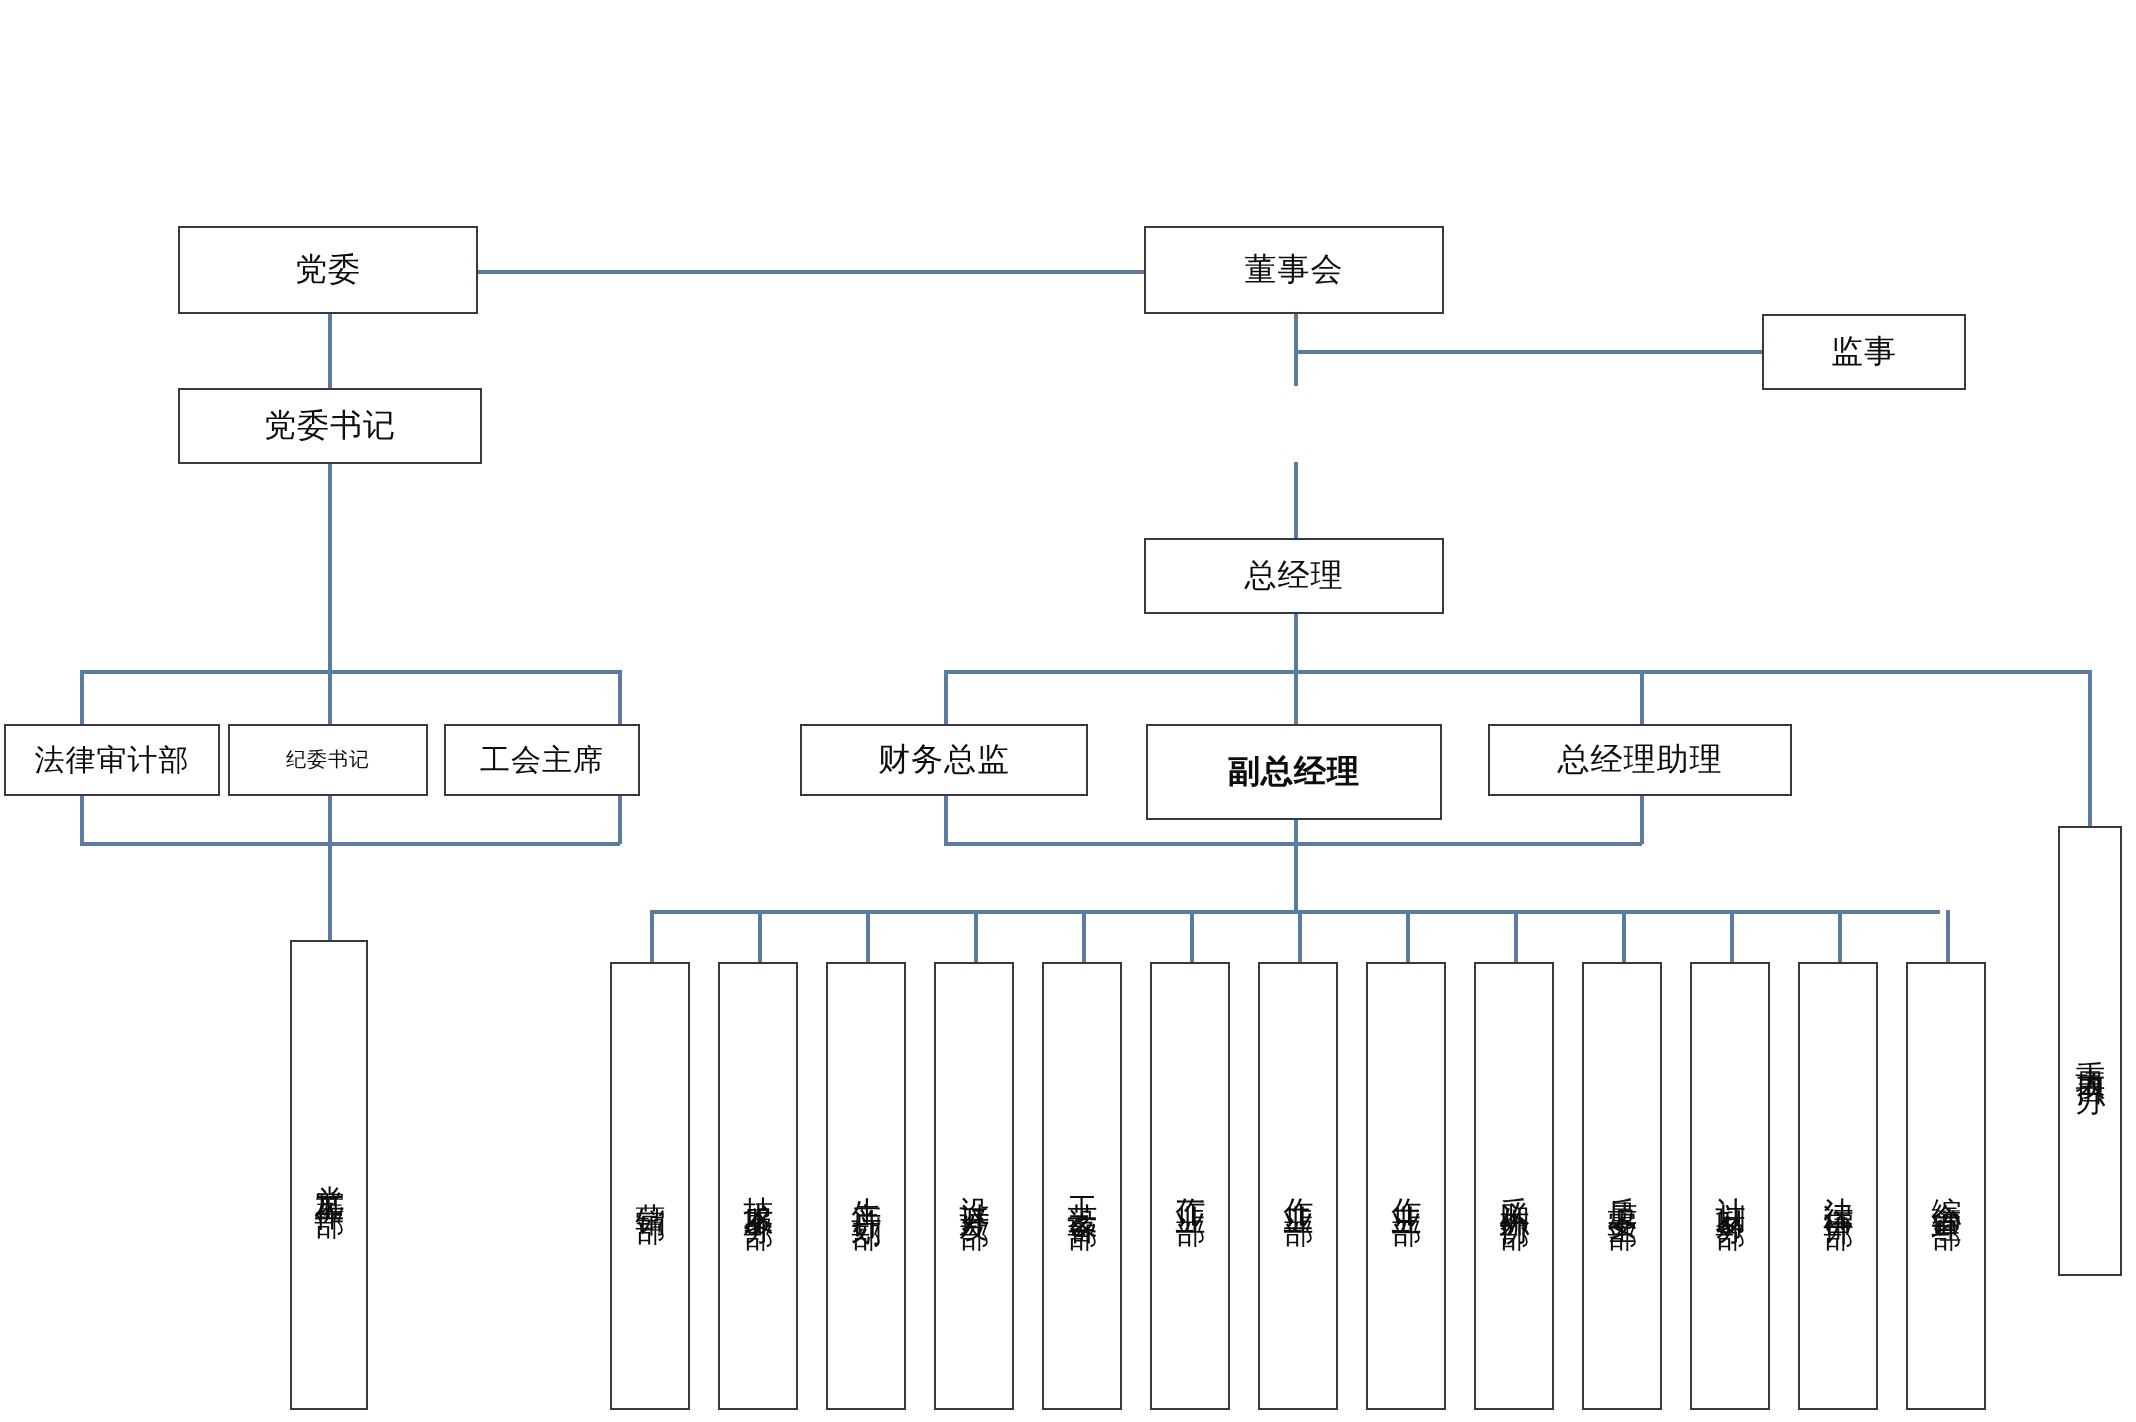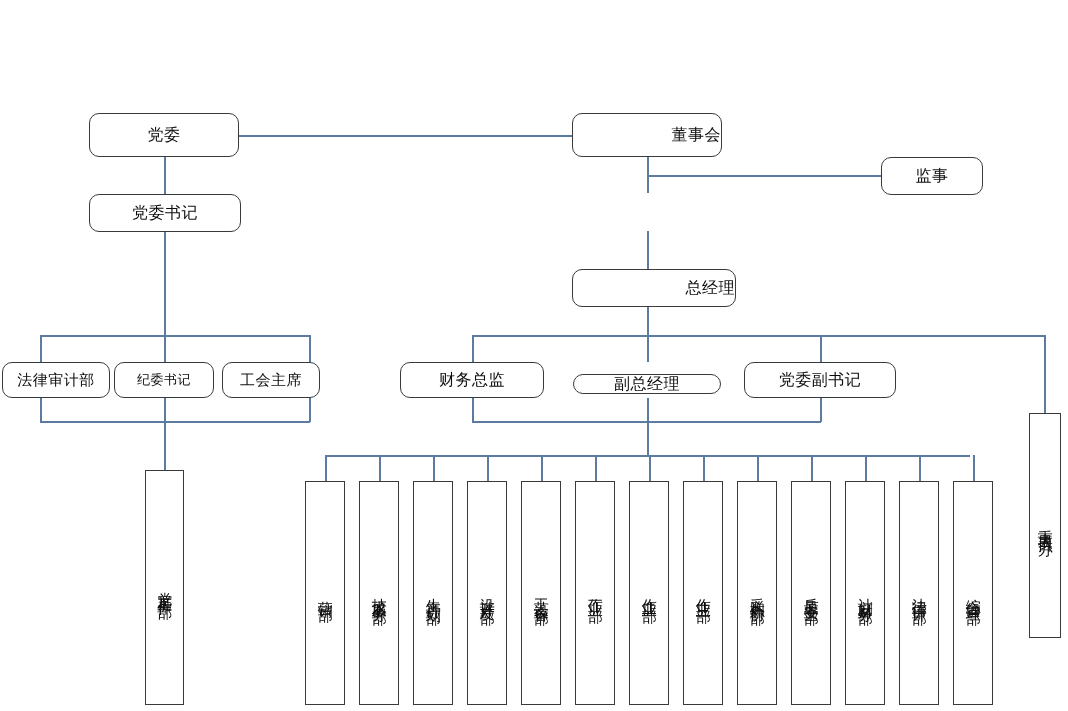"党委" .node.horiz { border-radius: 10px -> none }
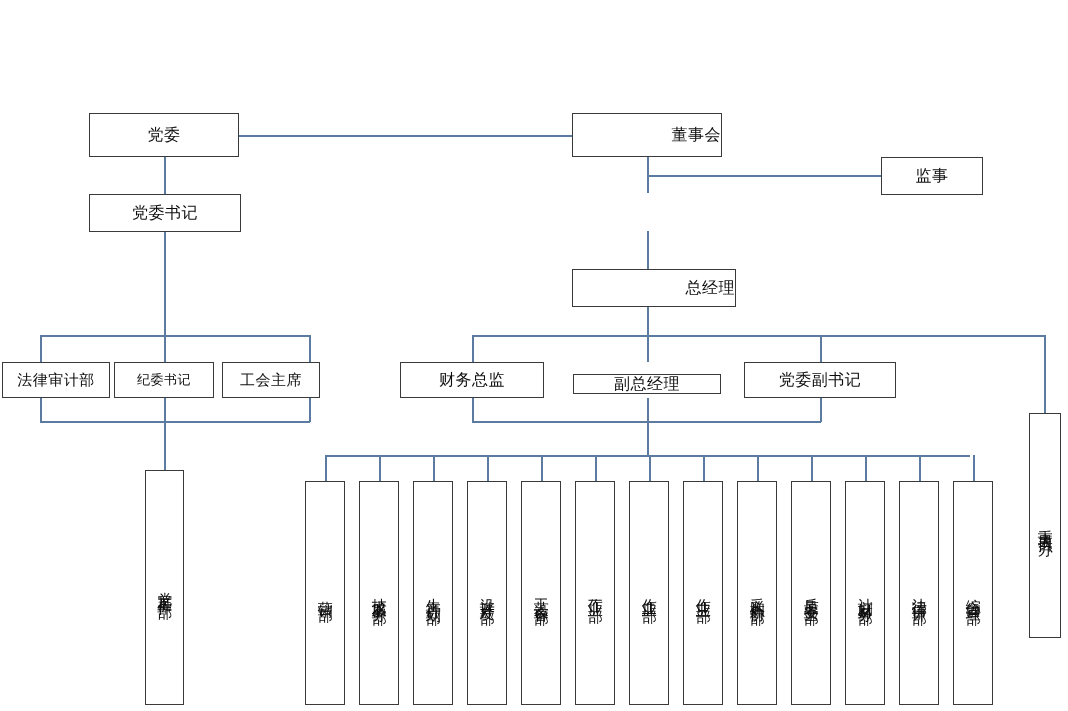"董事会" div.node { justify-content: flex-end -> none }
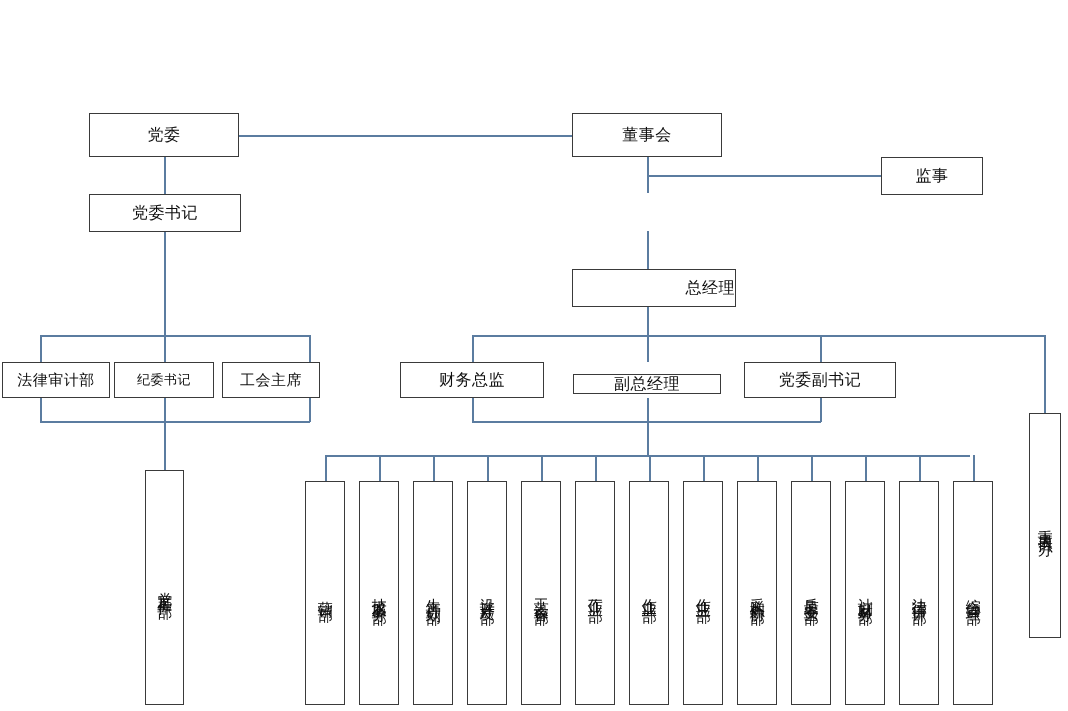"总经理" div.node { justify-content: flex-end -> none; width: 164px -> 150px }
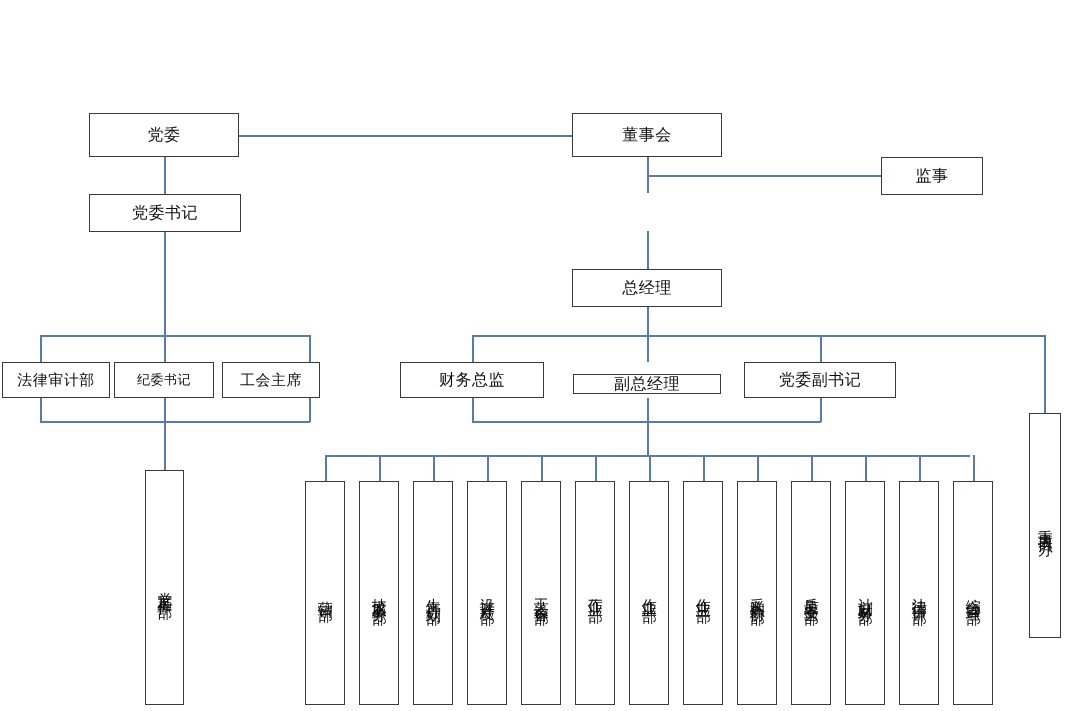"纪委书记" div.node { font-size: 13px -> 10px }
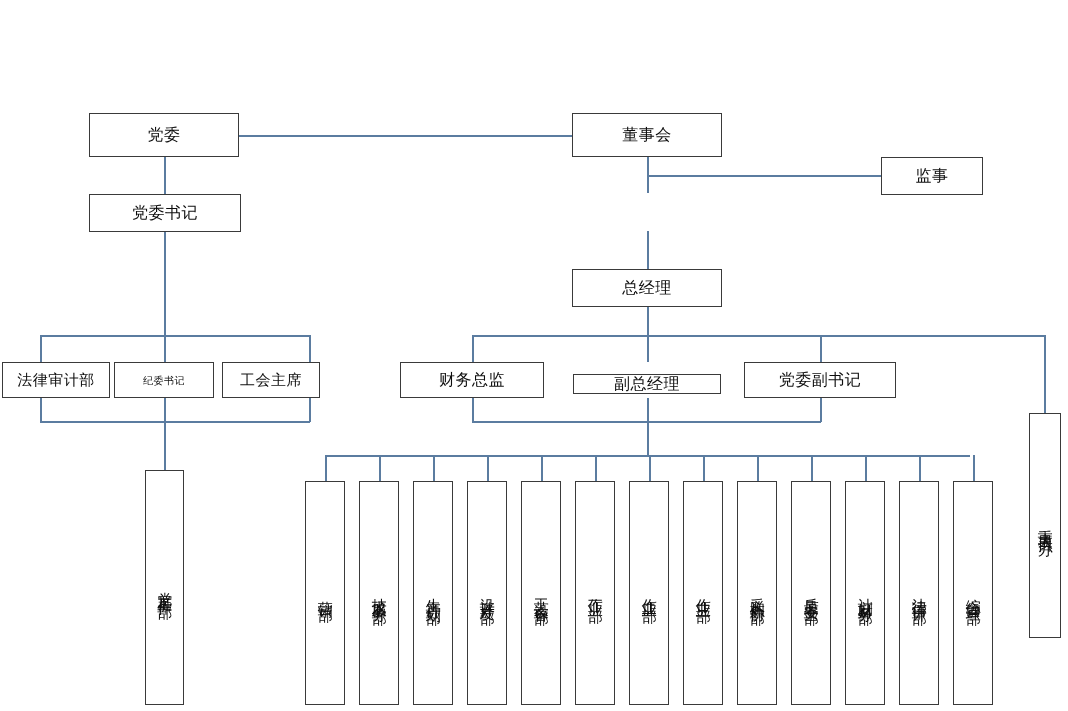"副总经理" div.node { font-weight: none -> bold; height: 20px -> 48px; top: 374px -> 362px }
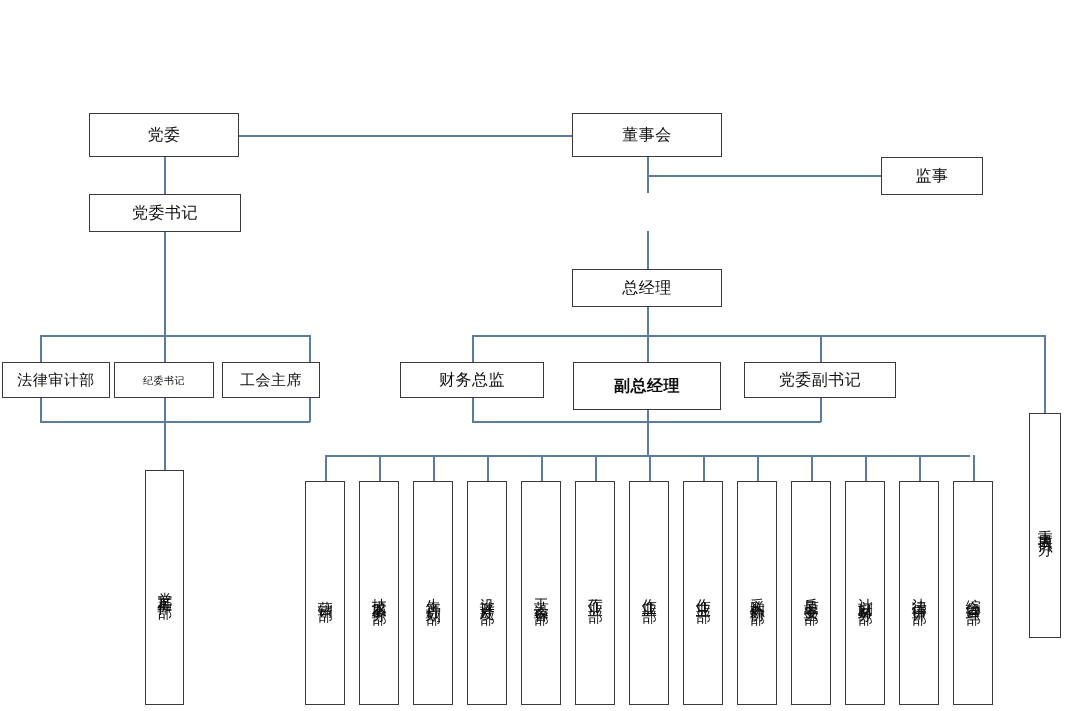"党委副书记" span.node-label { text: 党委副书记 -> 总经理助理 }
